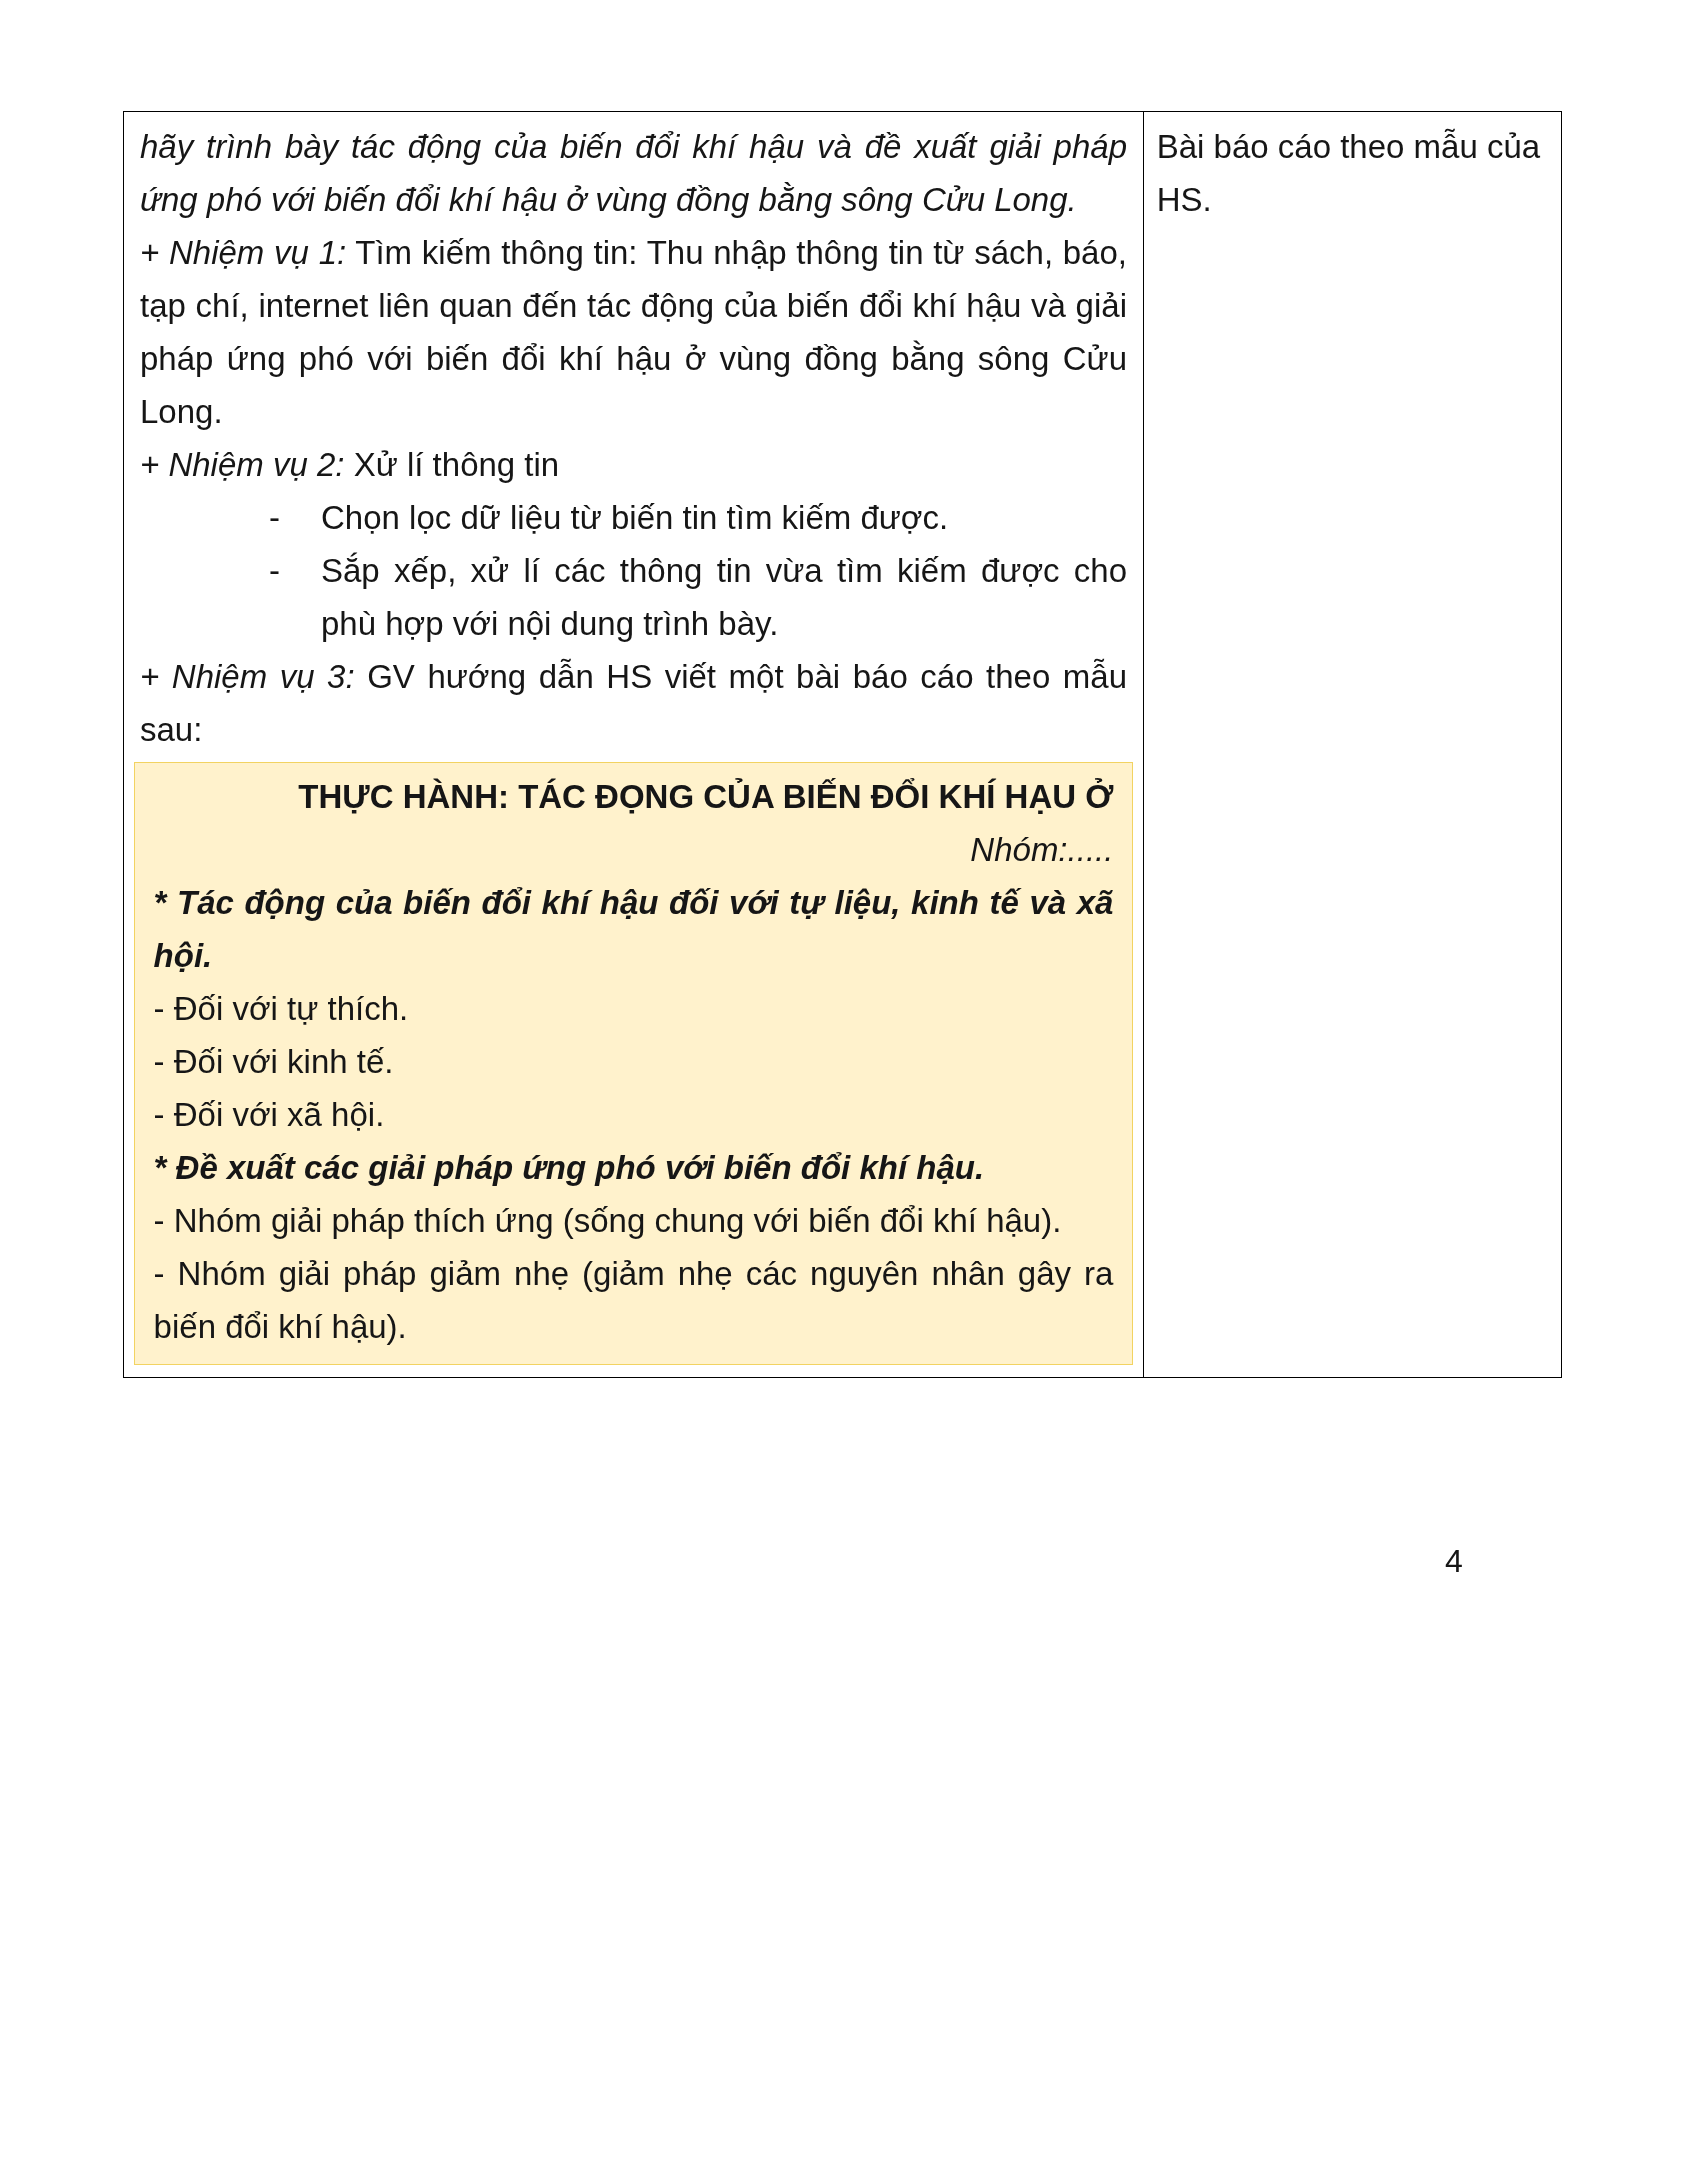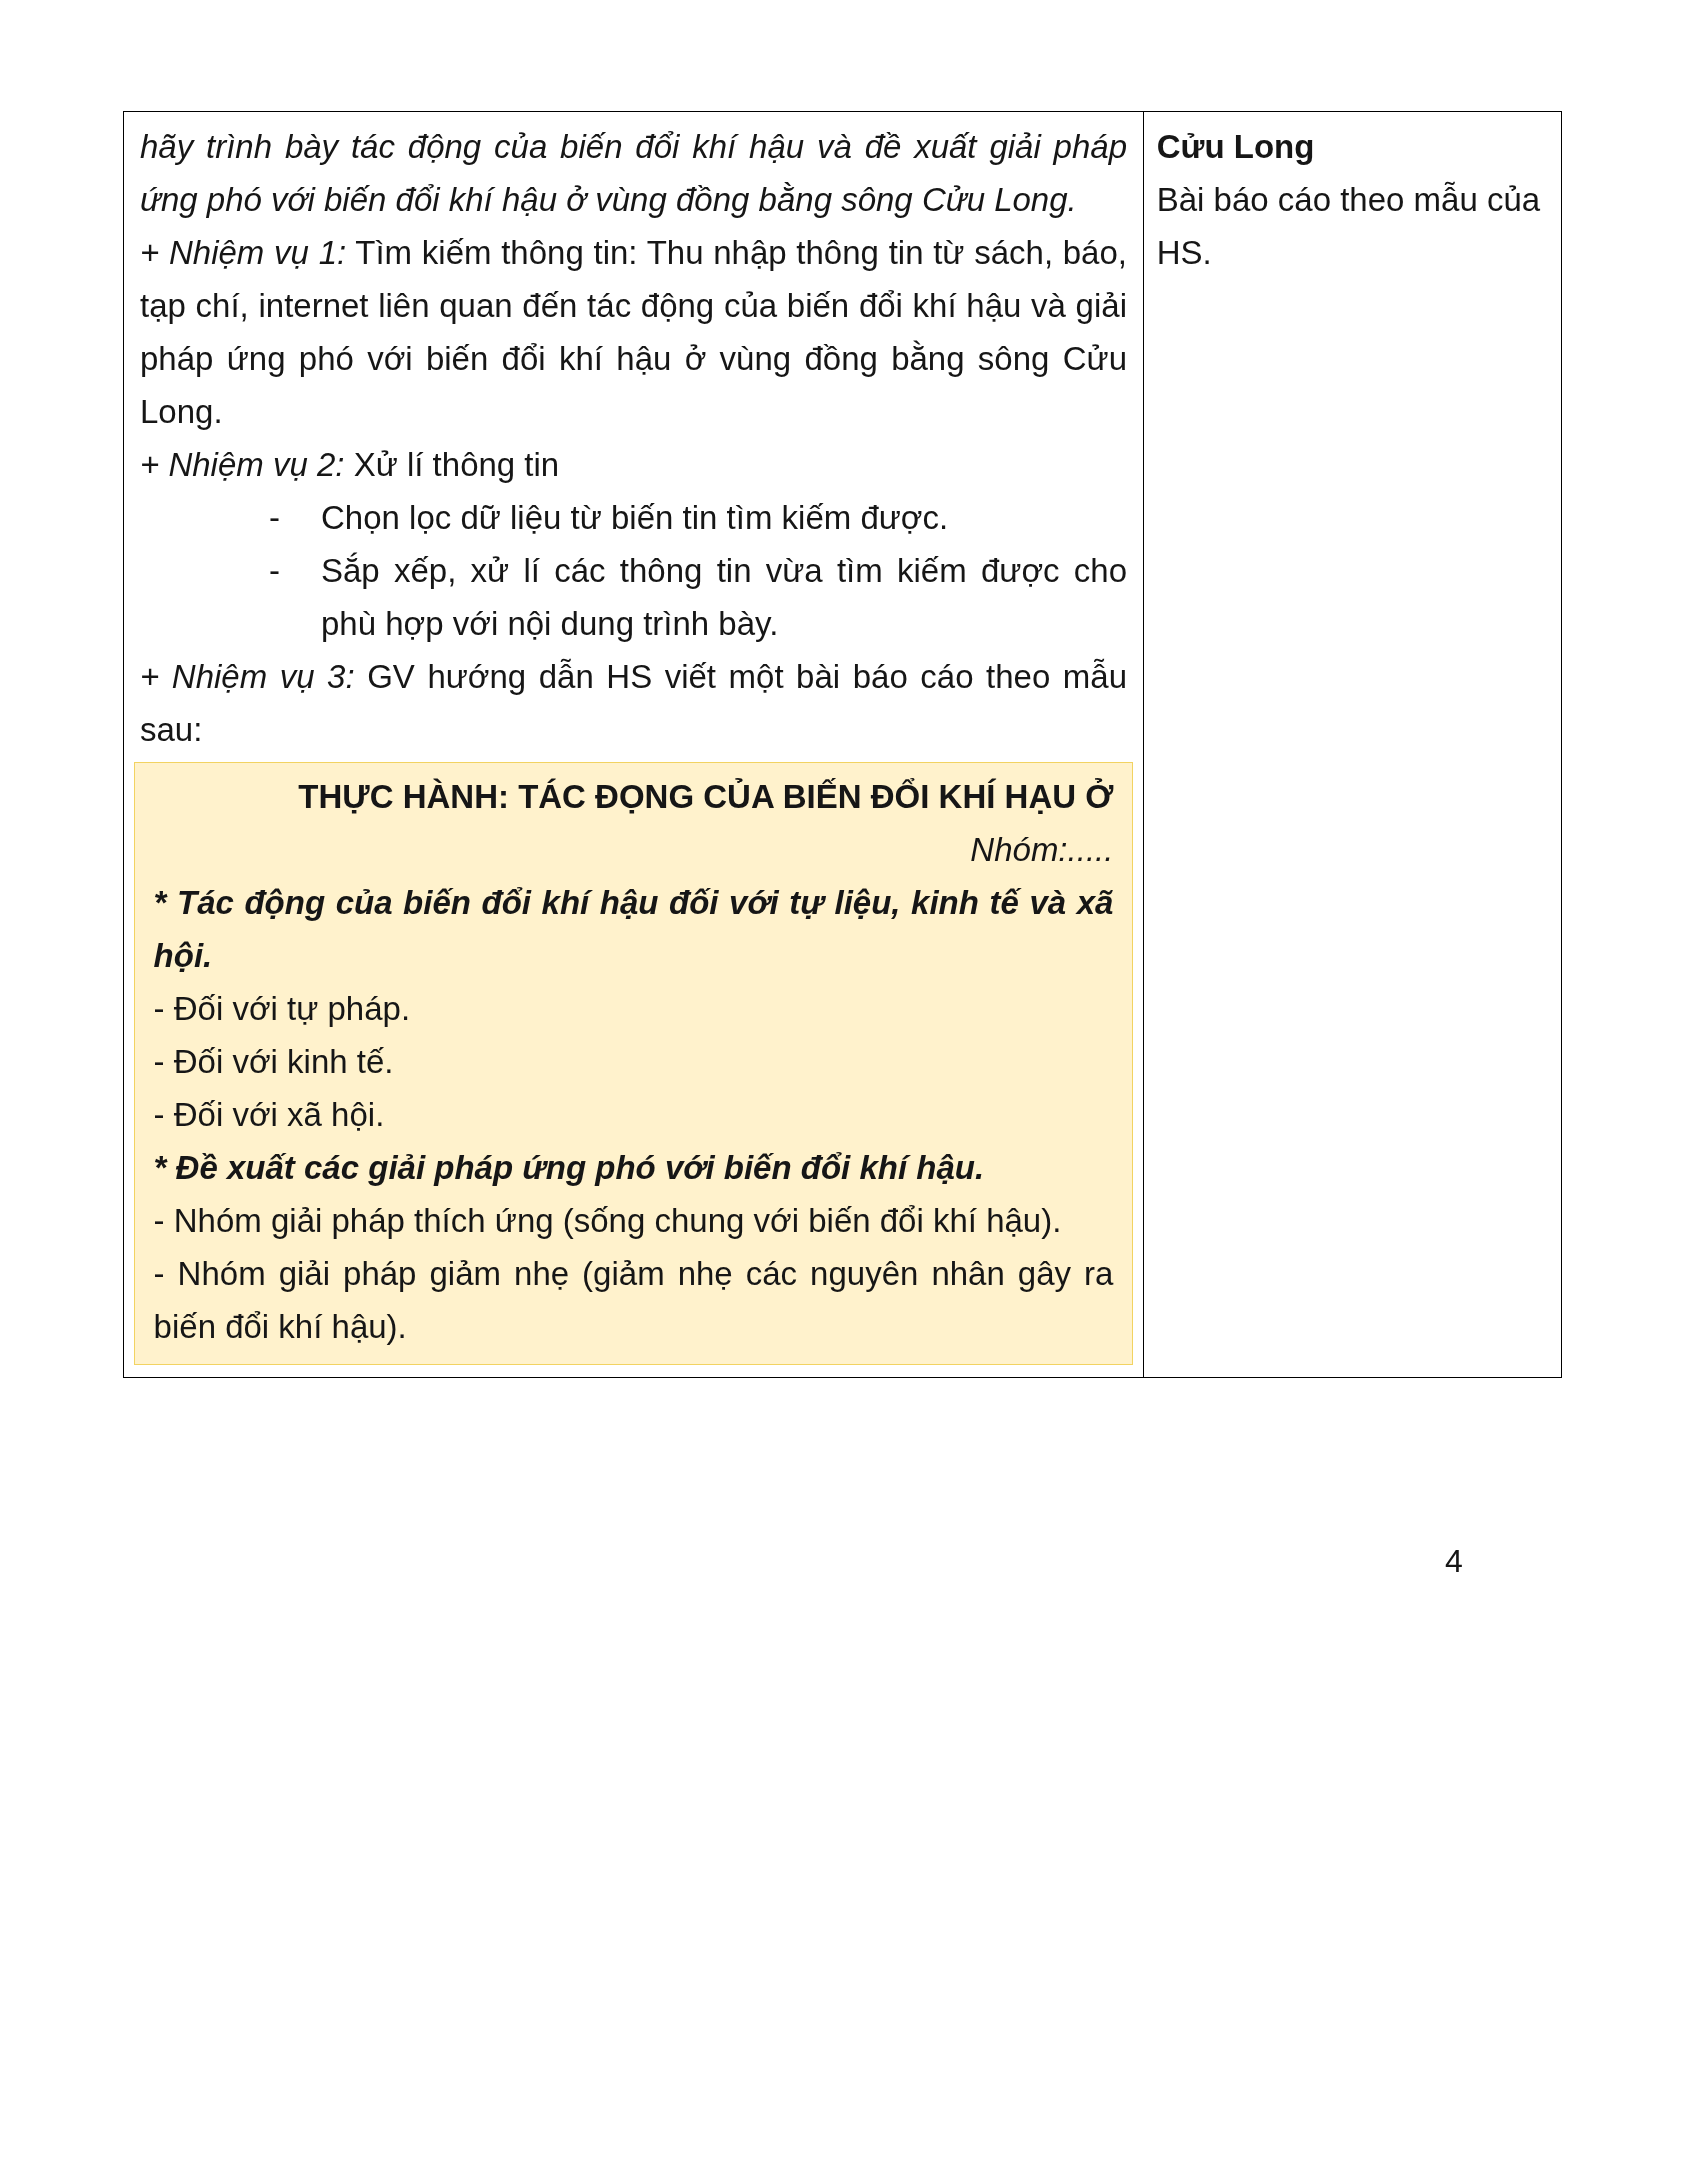"Cửu Long" p.para { html: <p>Cửu Long</p> -> none }
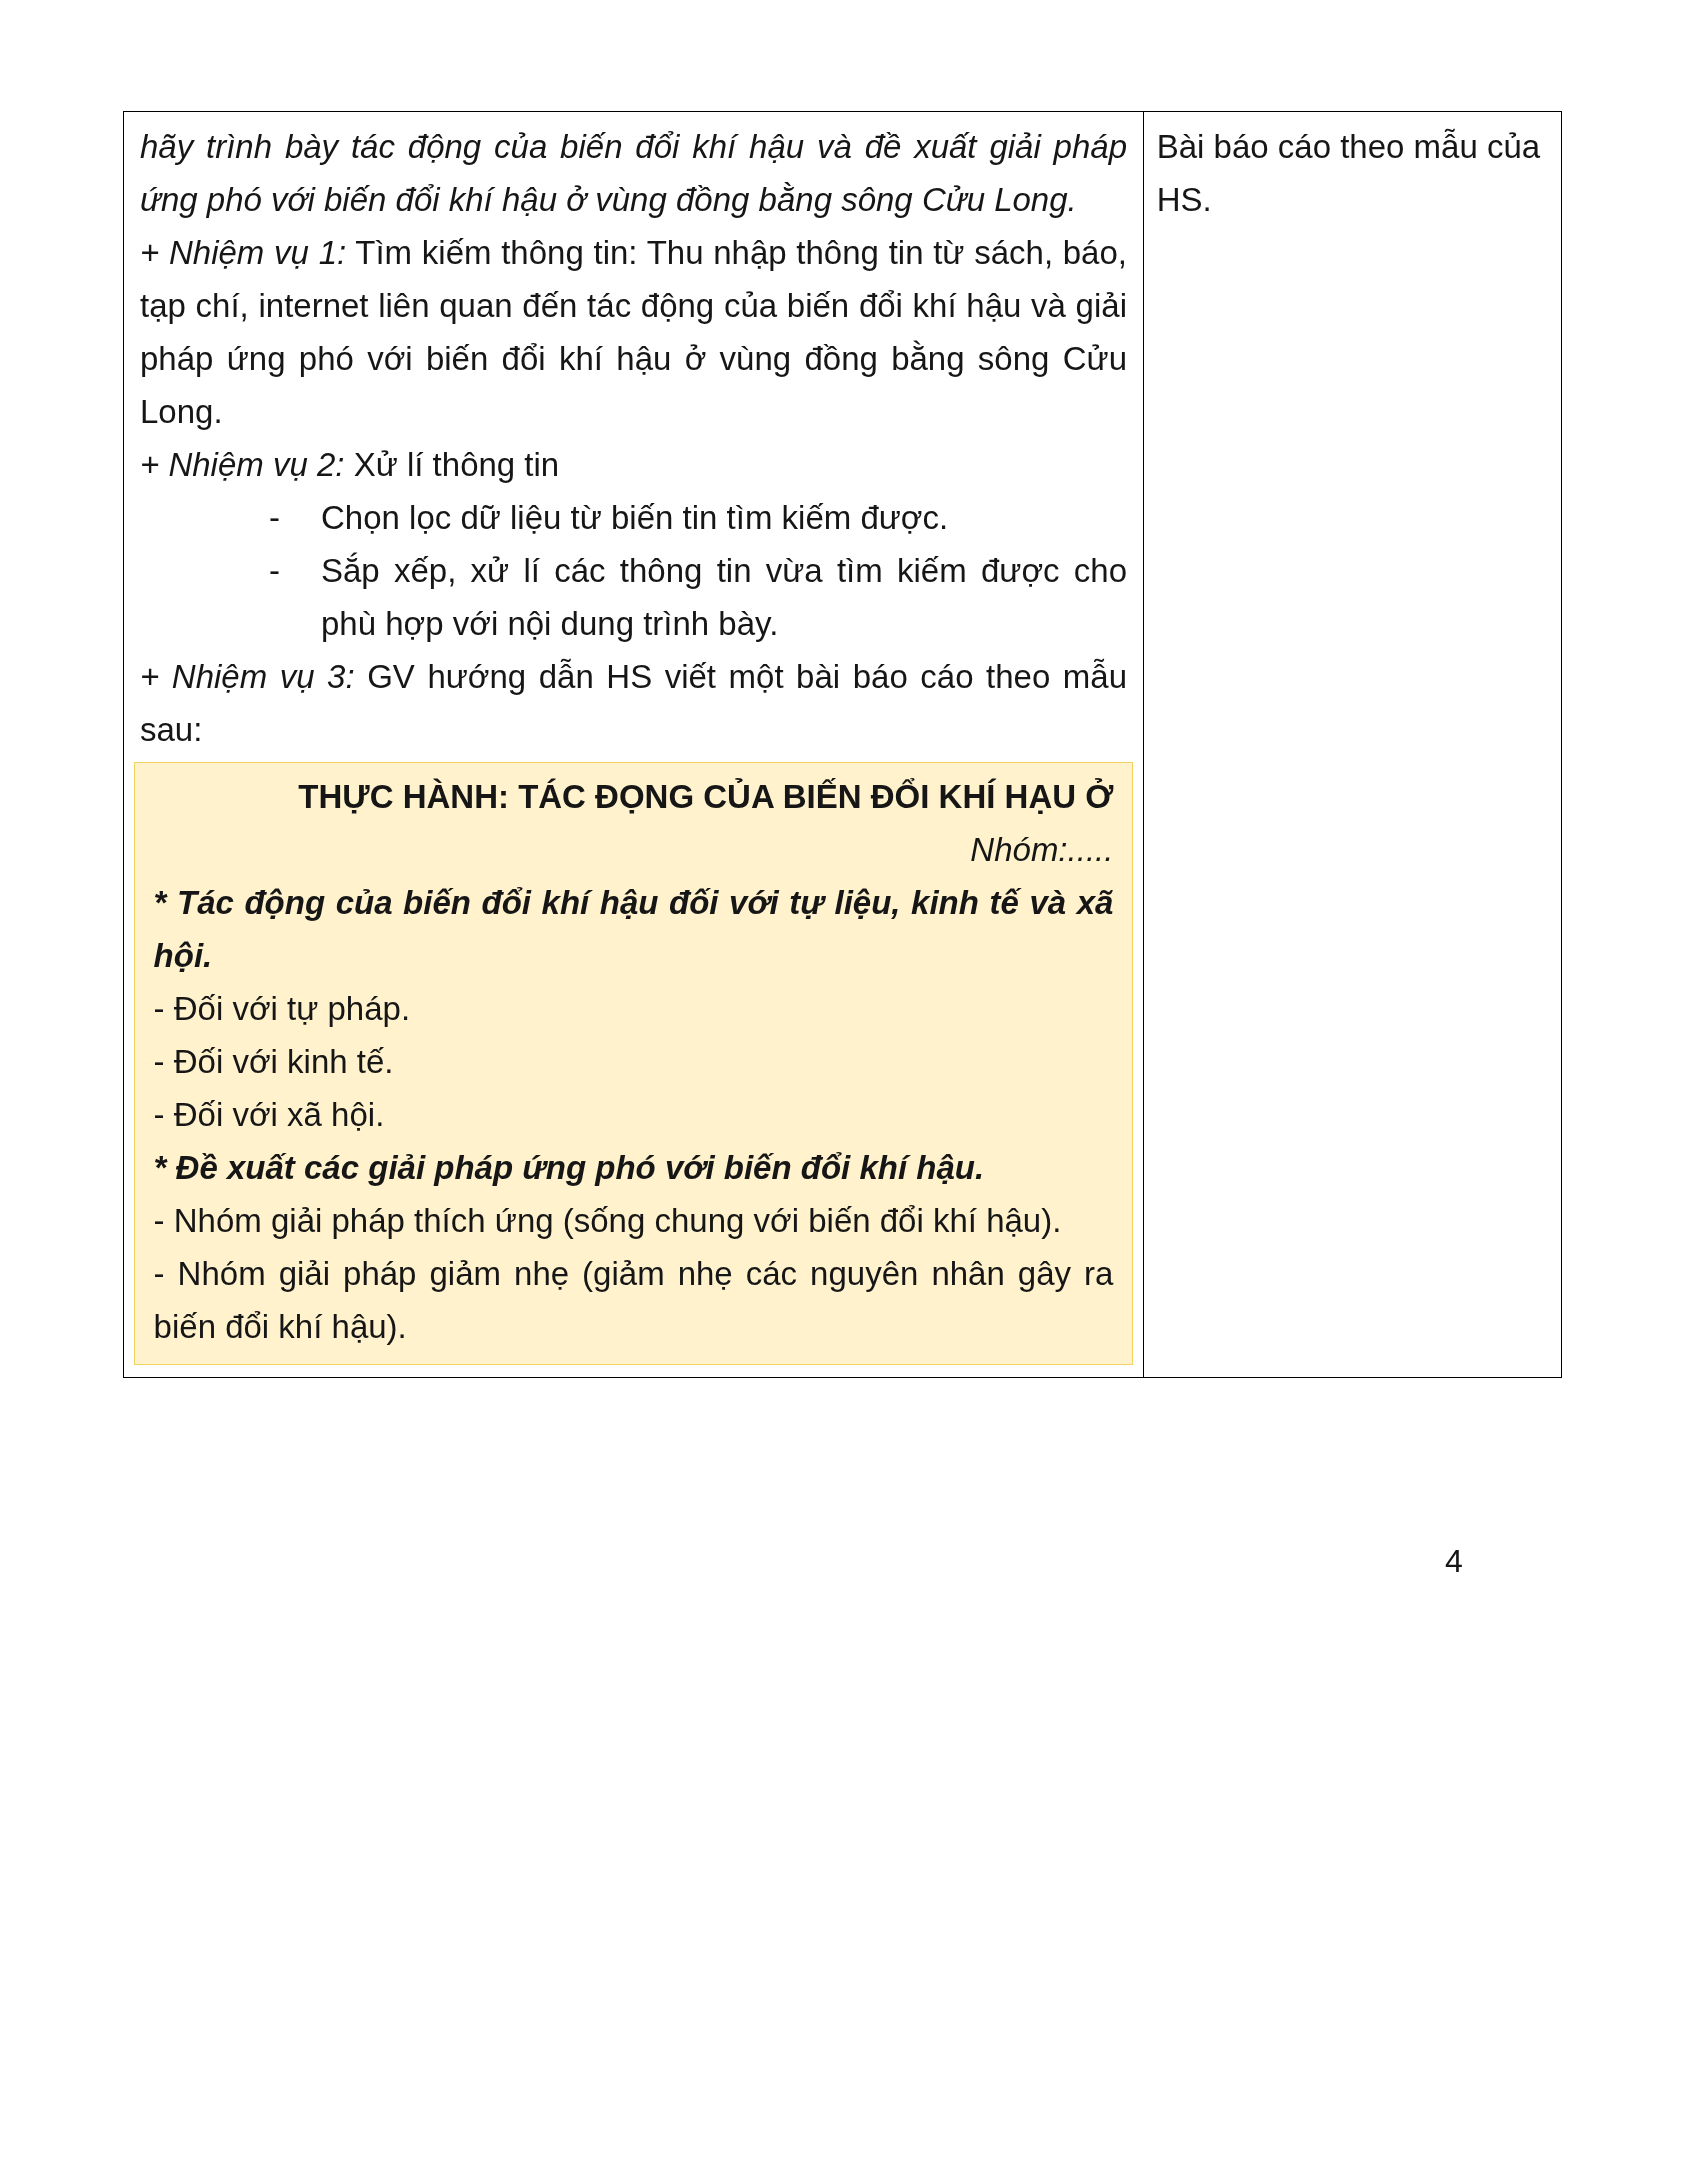"- Đối với tự pháp." p.para { text: pháp -> thích }
